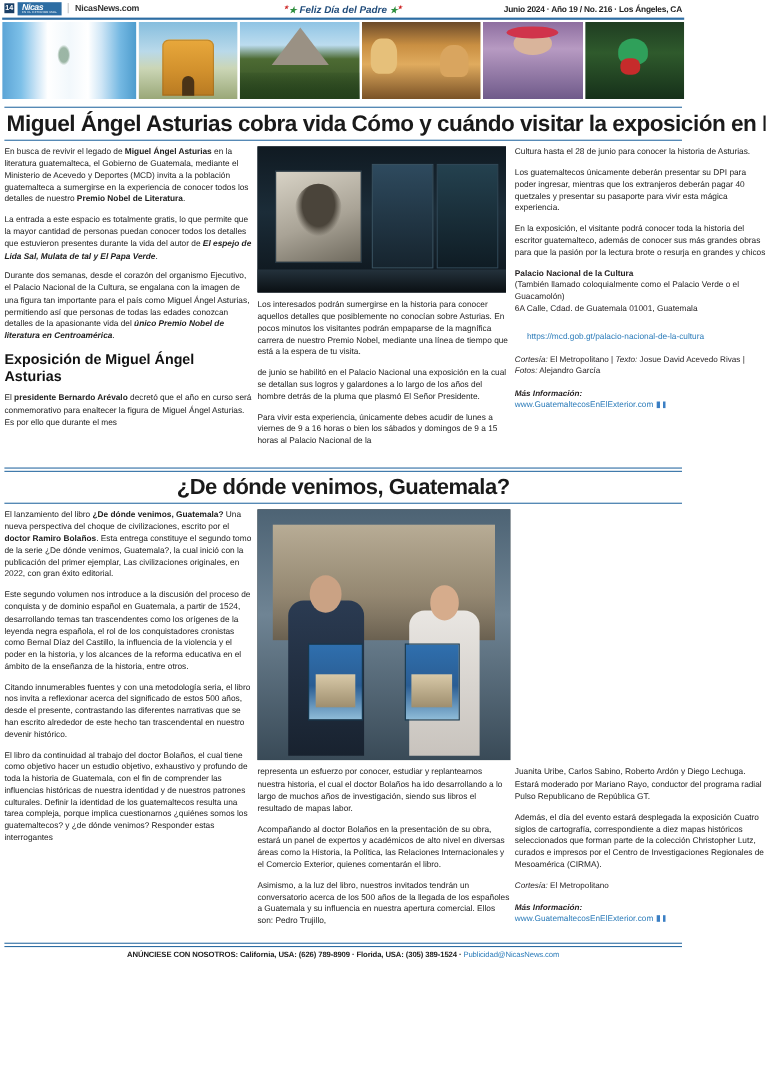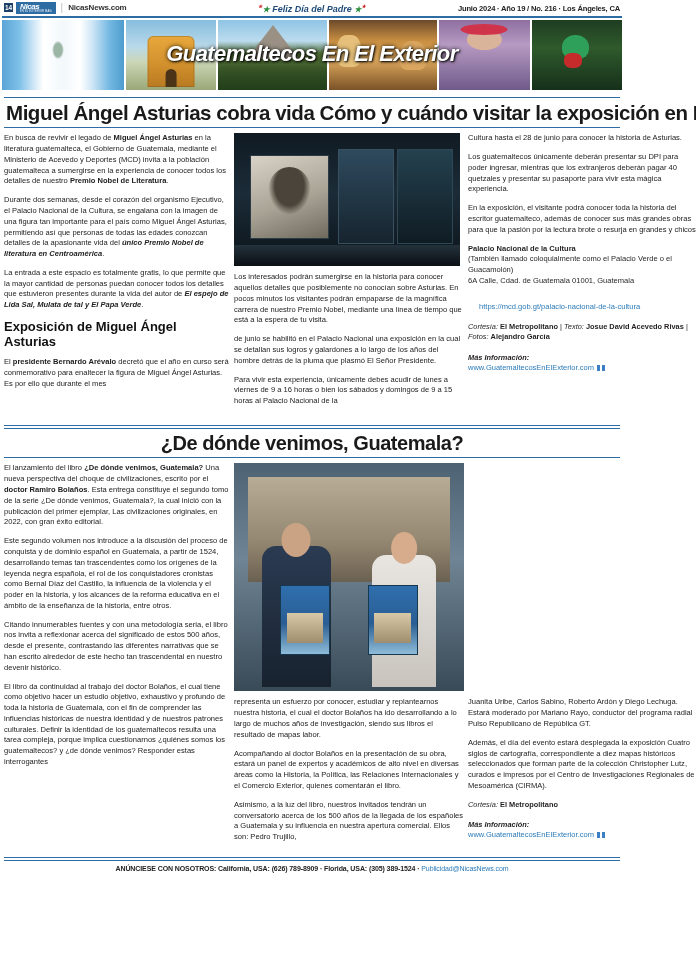"Guatemaltecos En El Exterior" span.bt-main { html: <span>Guatemaltecos En El Exterior</span> -> none }
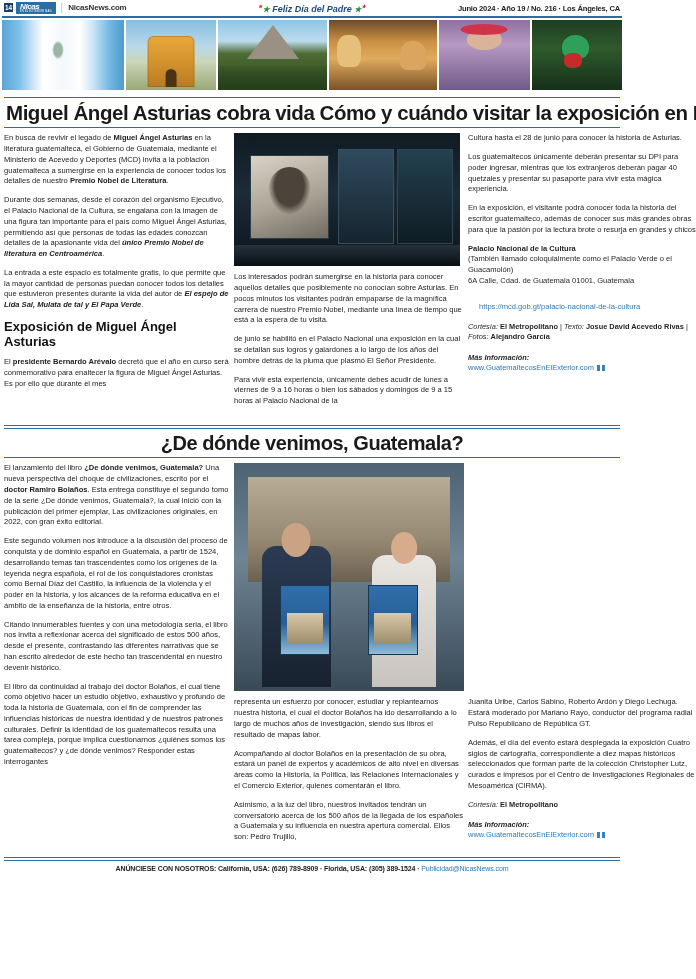"Durante dos semanas, desde el" p.body { order: before "La entrada a este espacio" -> after "La entrada a este espacio" }
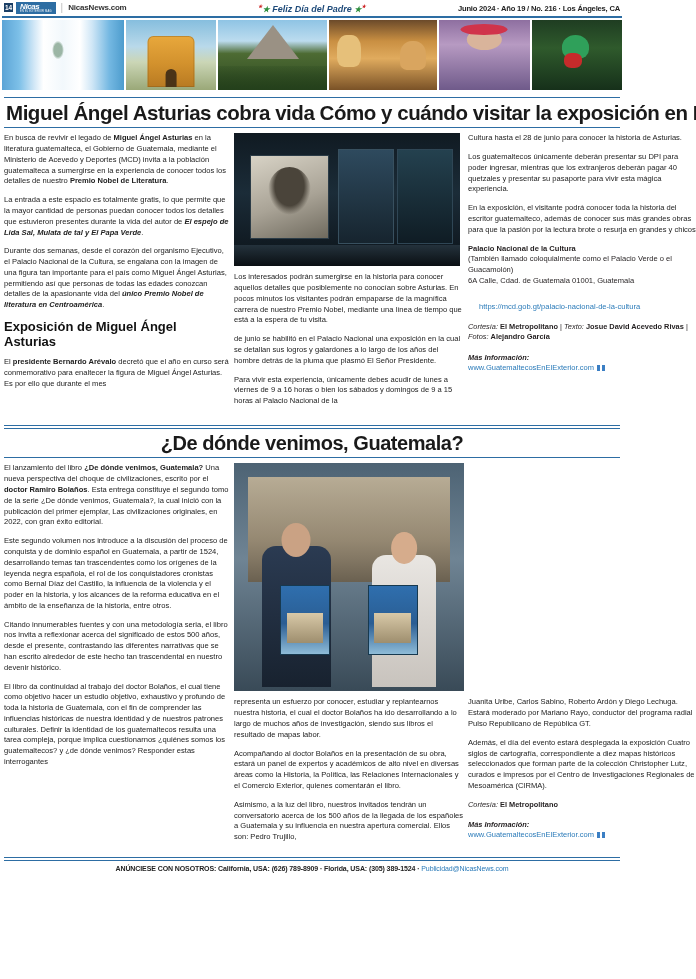"El Metropolitano" .credit b { font-weight: bold -> normal }
